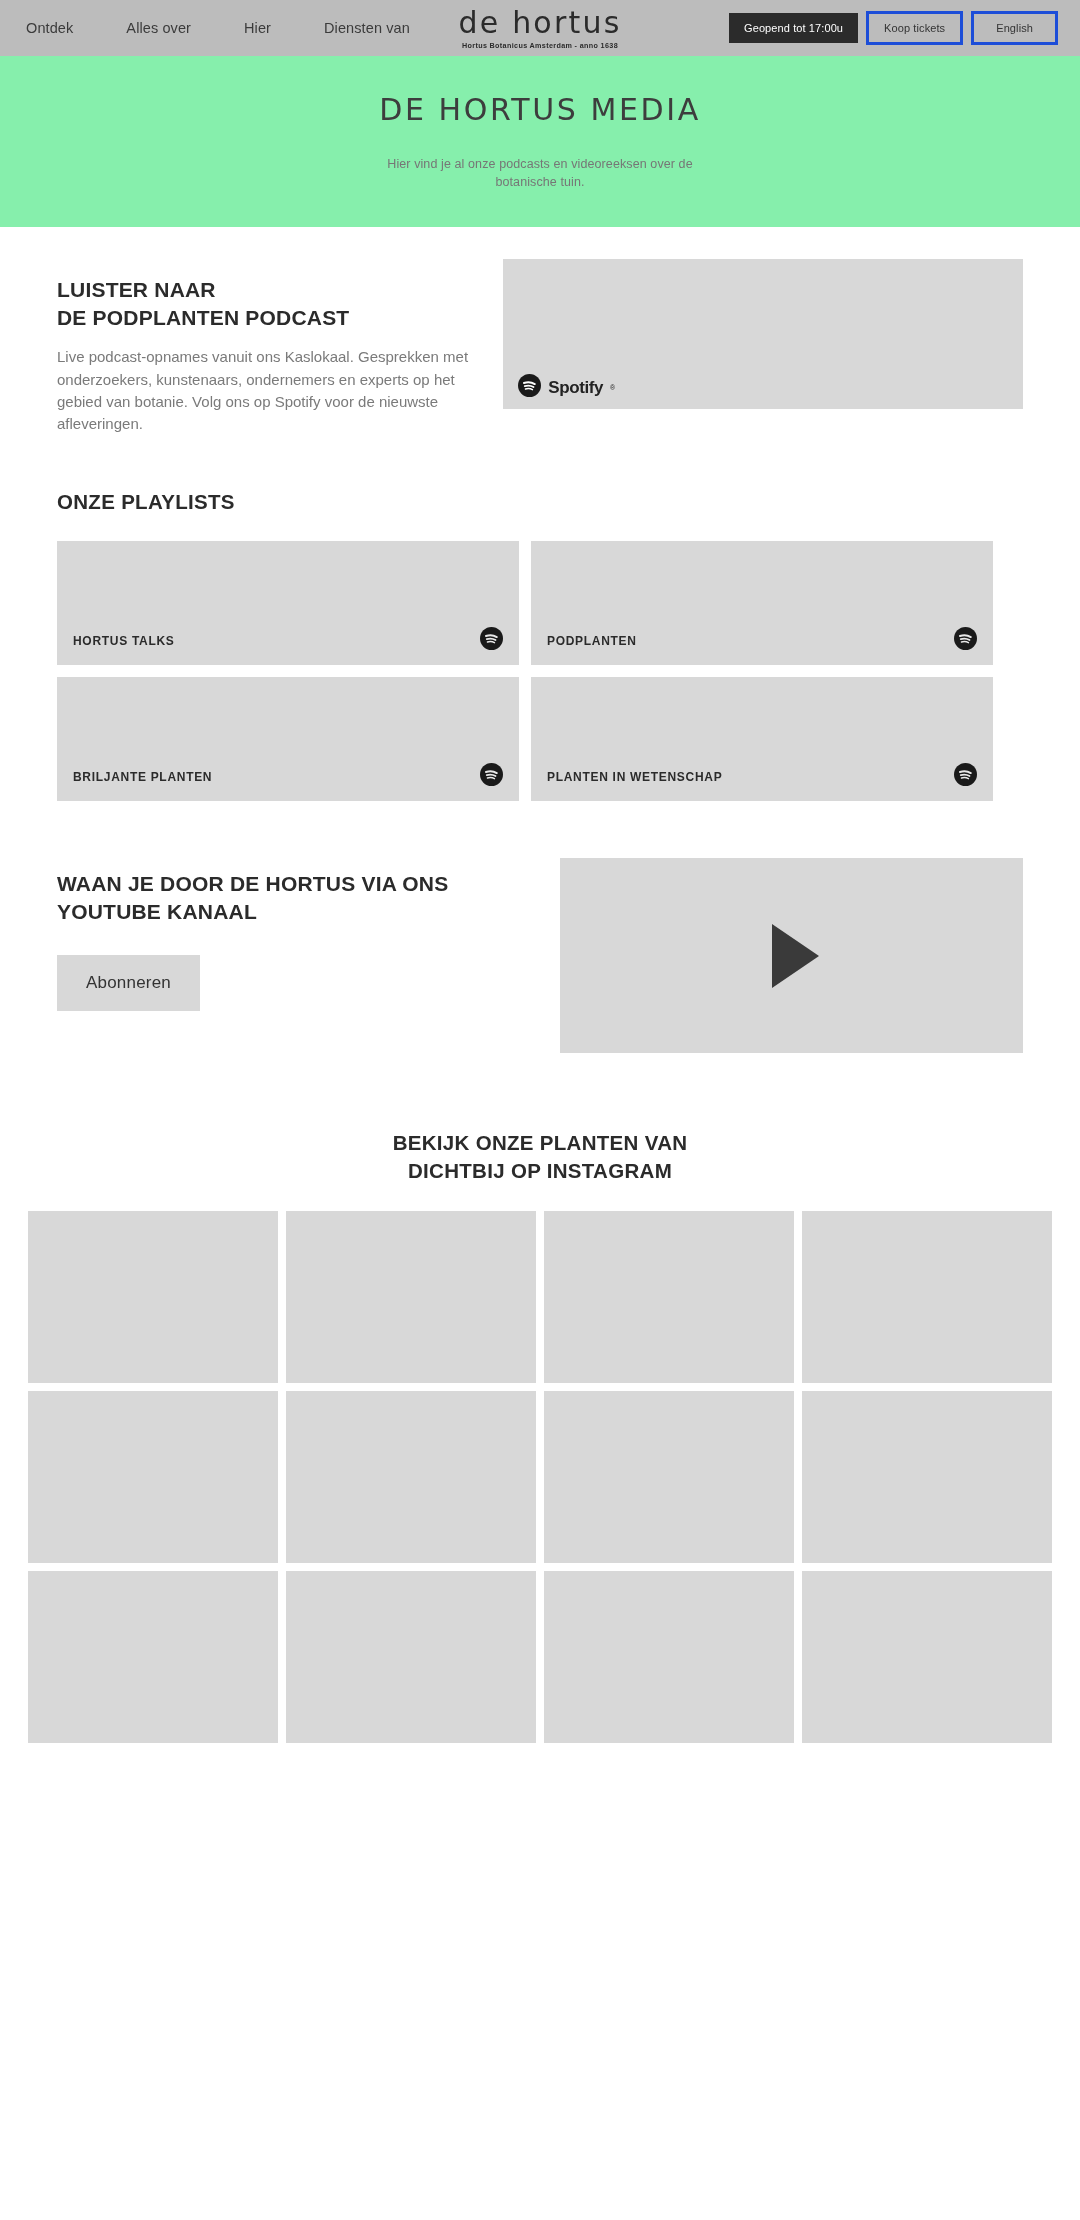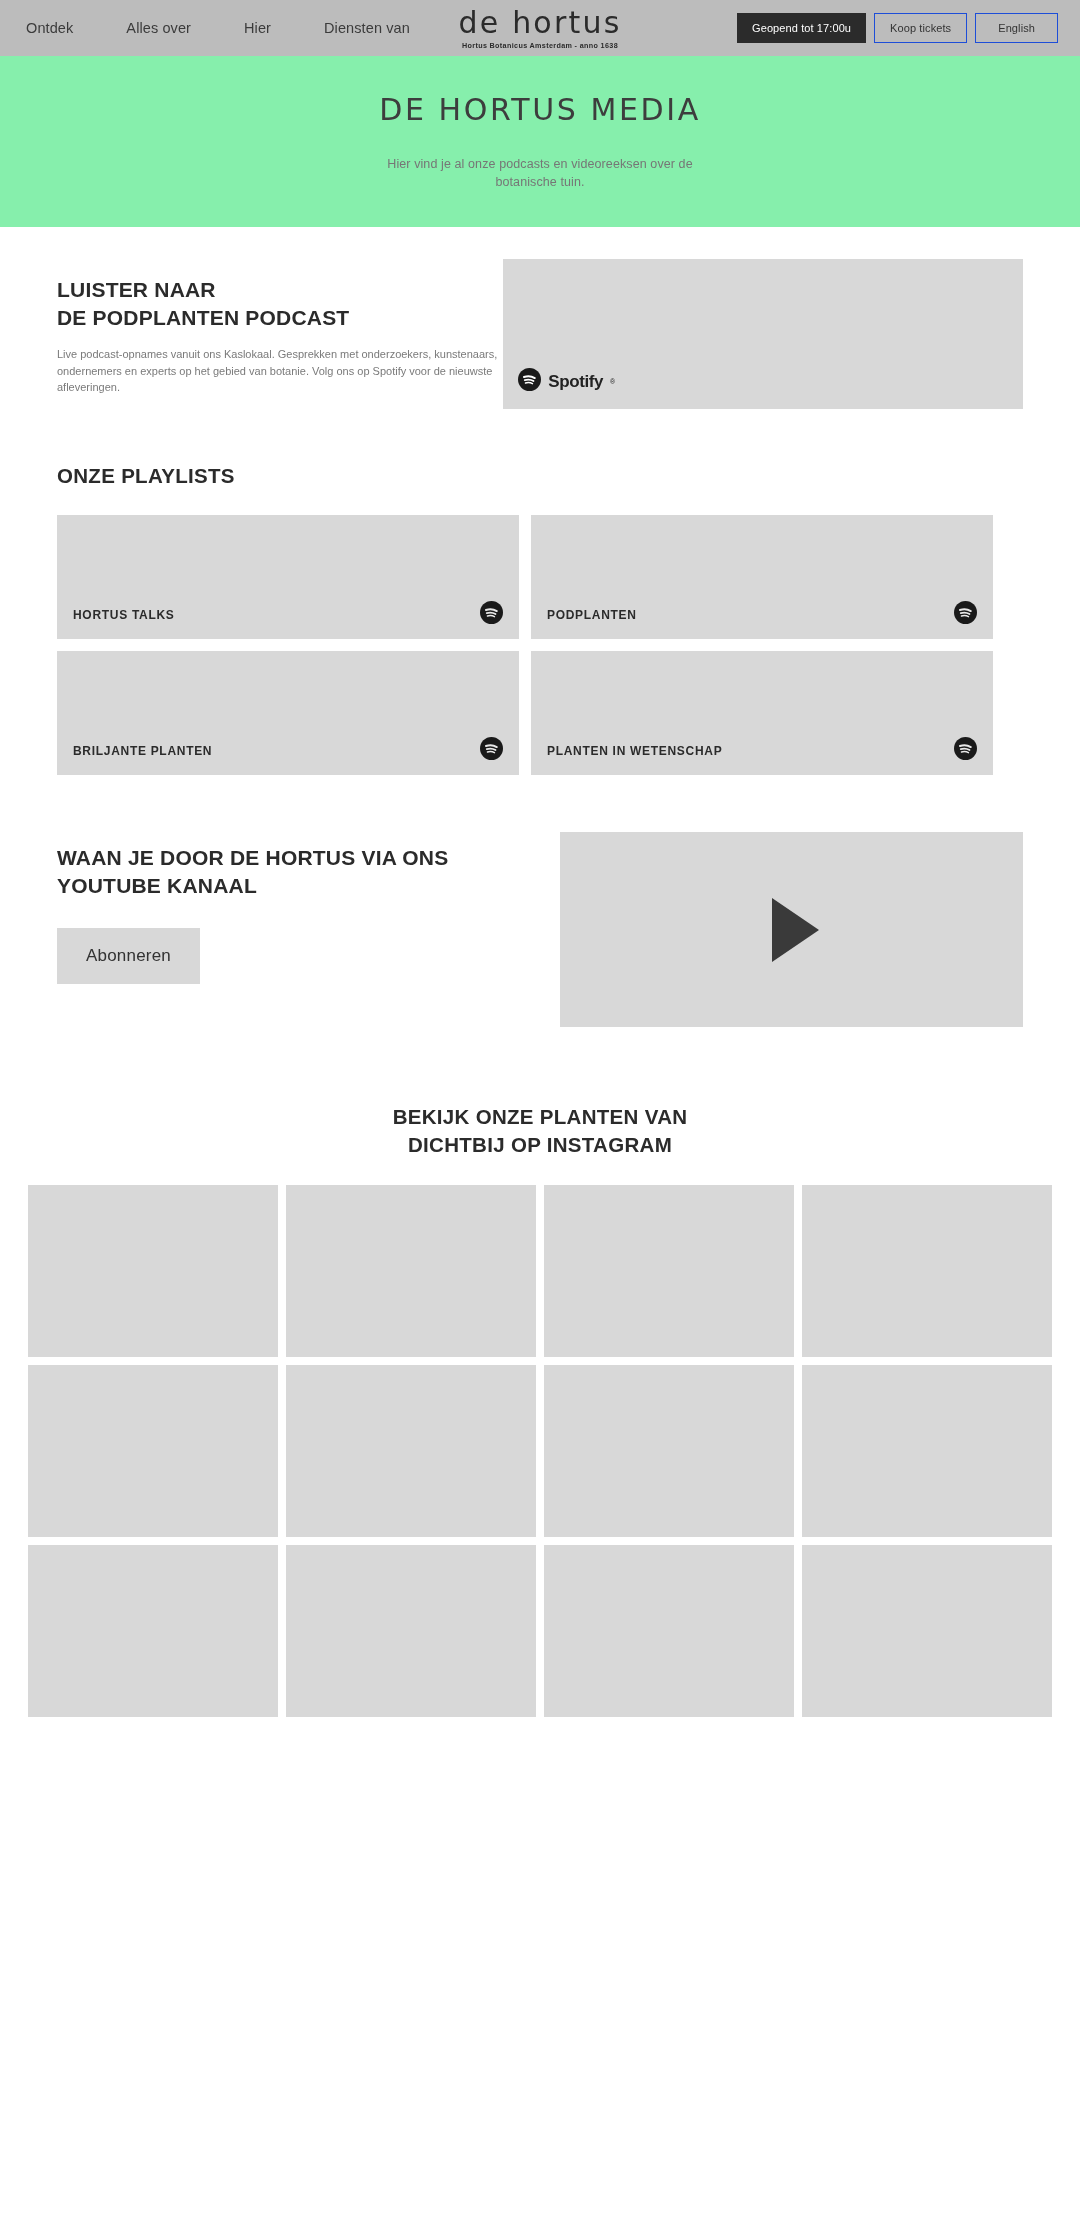"Koop tickets" .btn-outline { border: 1px solid #1d4ed8 -> 3px solid #1d4ed8 }
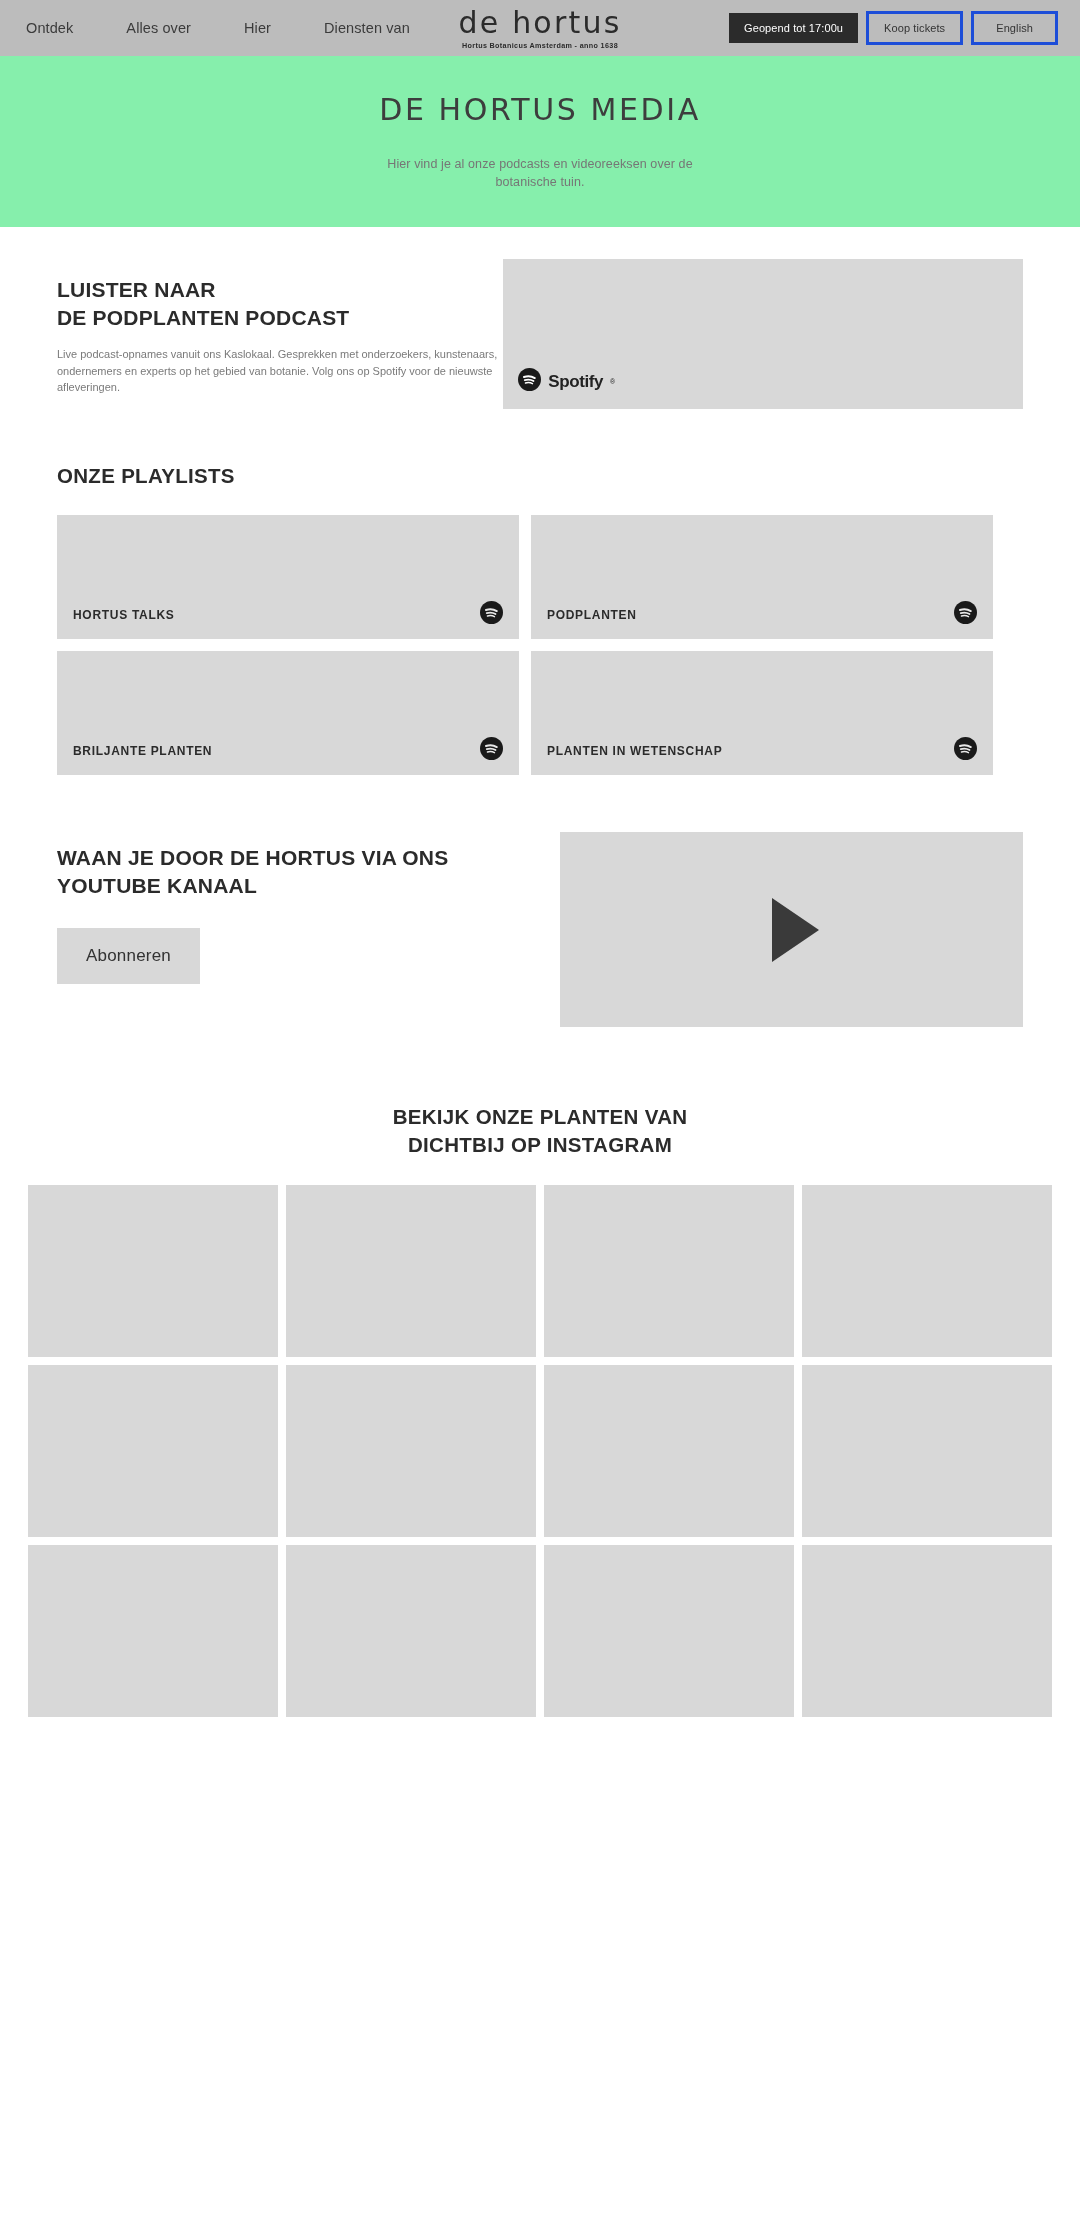"Live podcast-opnames vanuit ons" .body-copy { font-size: 11px -> 15px }
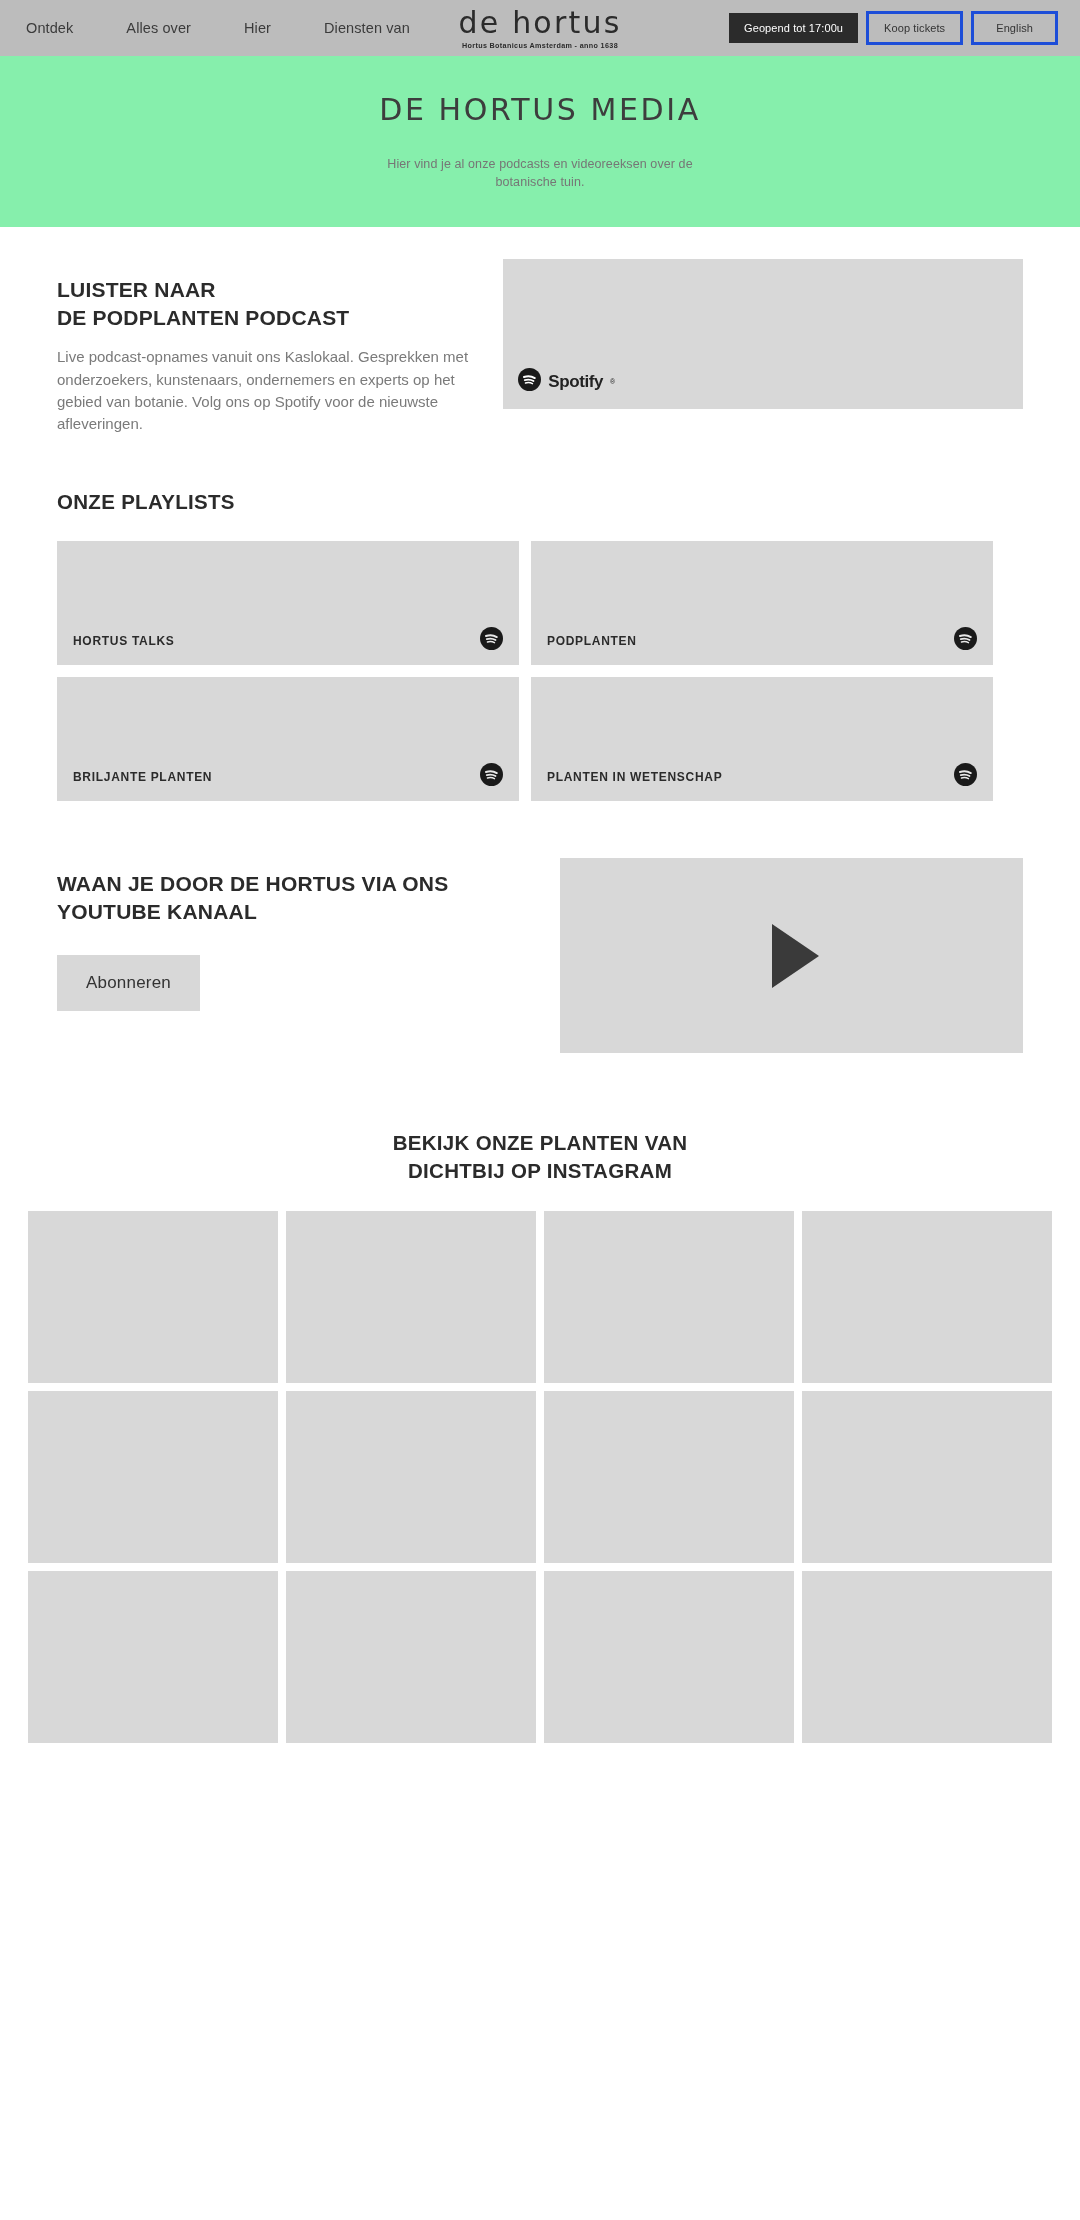"Spotify" .spotify-lockup { bottom: 14px -> 8px }
